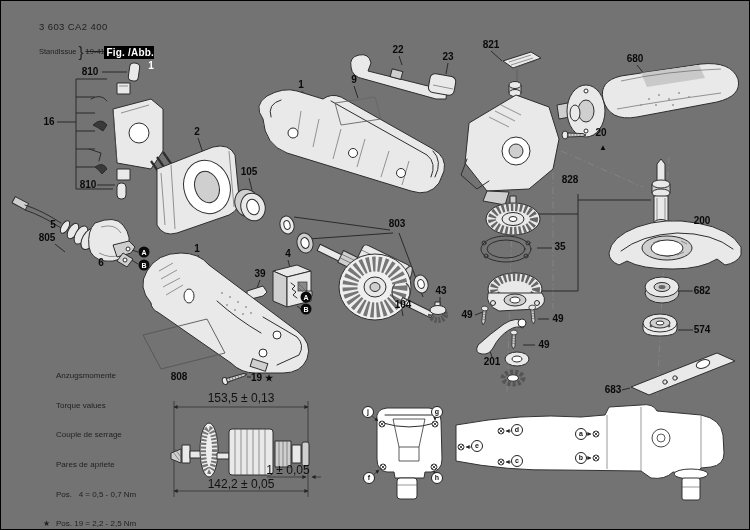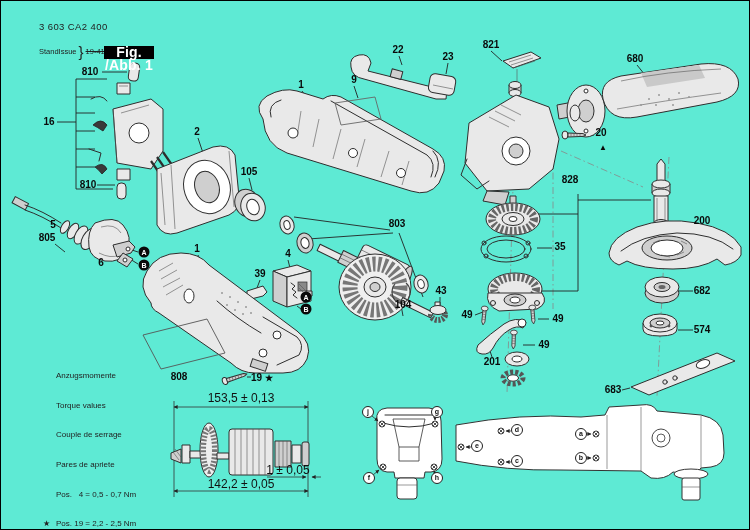"3 603 CA2 400" .page { background: #5eead4 -> #737373 }
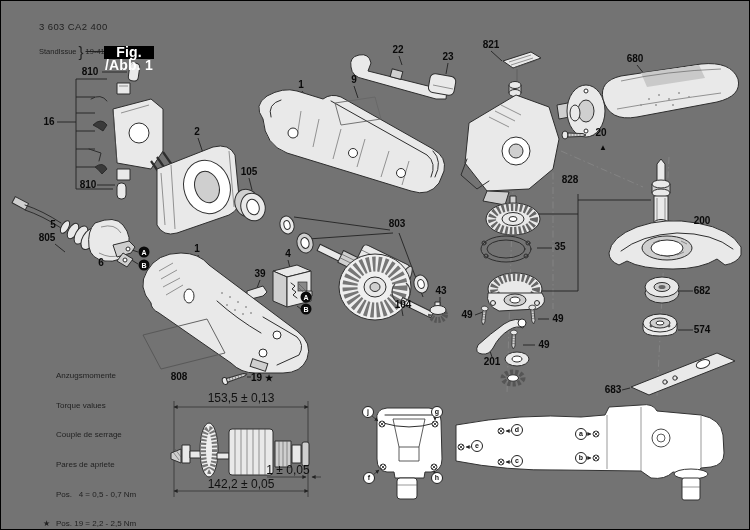"Fig. /Abb. 1" .figbox { font-size: 14px -> 10px; text-align: center -> right }
